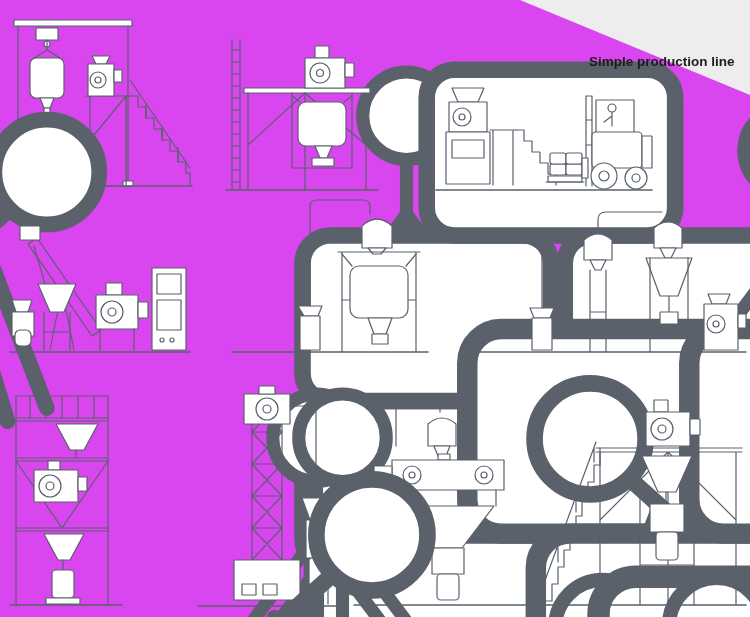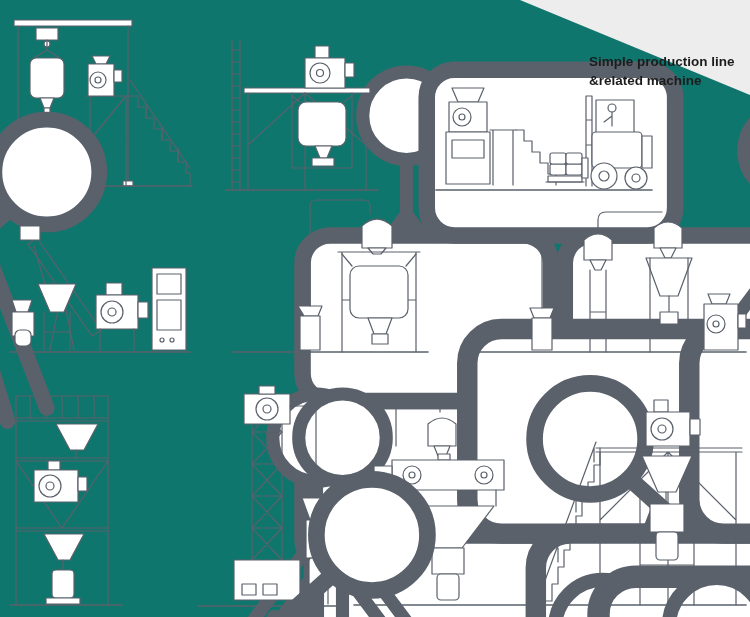"Simple production line" .screen { background: #0f766e -> #d946ef }
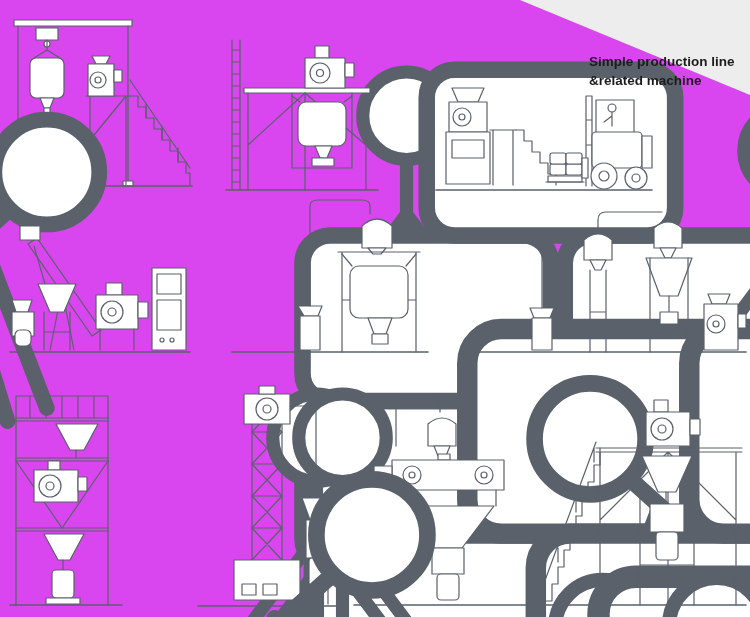"&related machine" div { html: <div>&amp;related machine</div> -> none }
